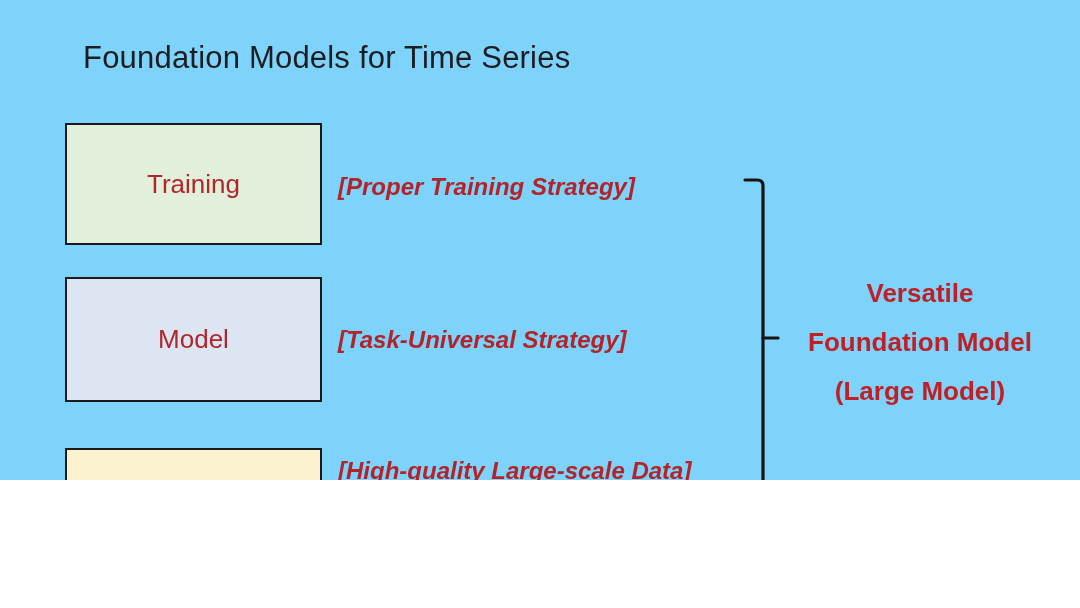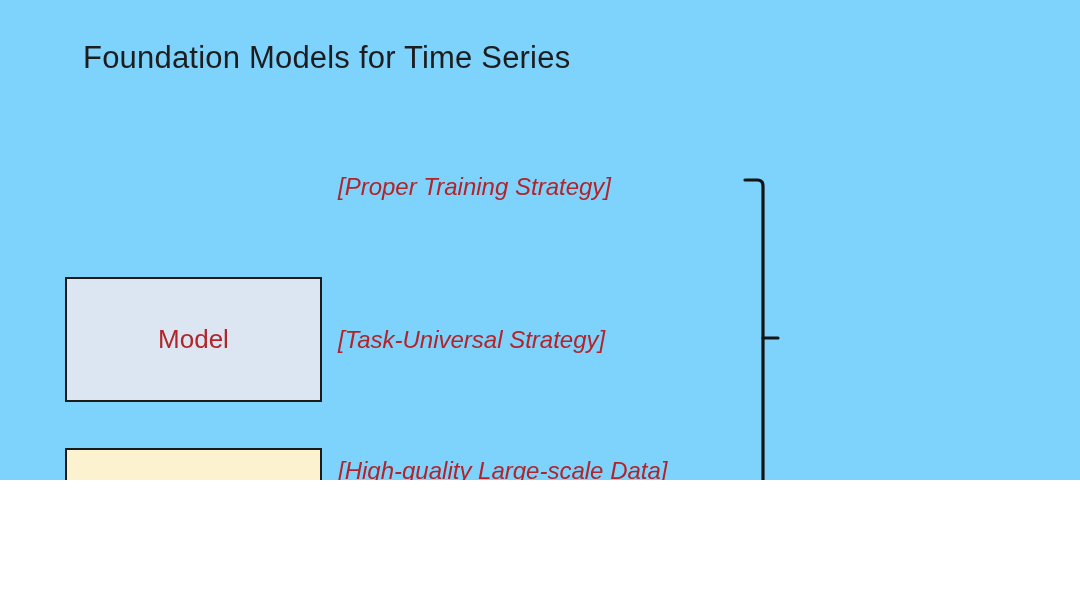"Training" div.box { html: none -> <div> <span>Training</span> </div> }
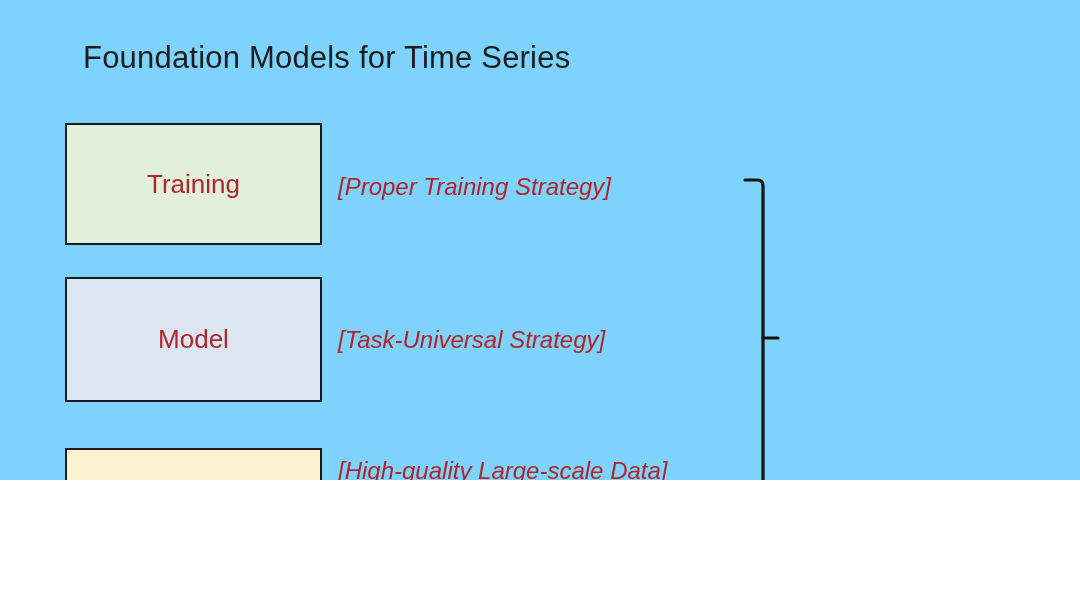"[Proper Training Strategy]" .annotation { font-weight: 400 -> 700 }
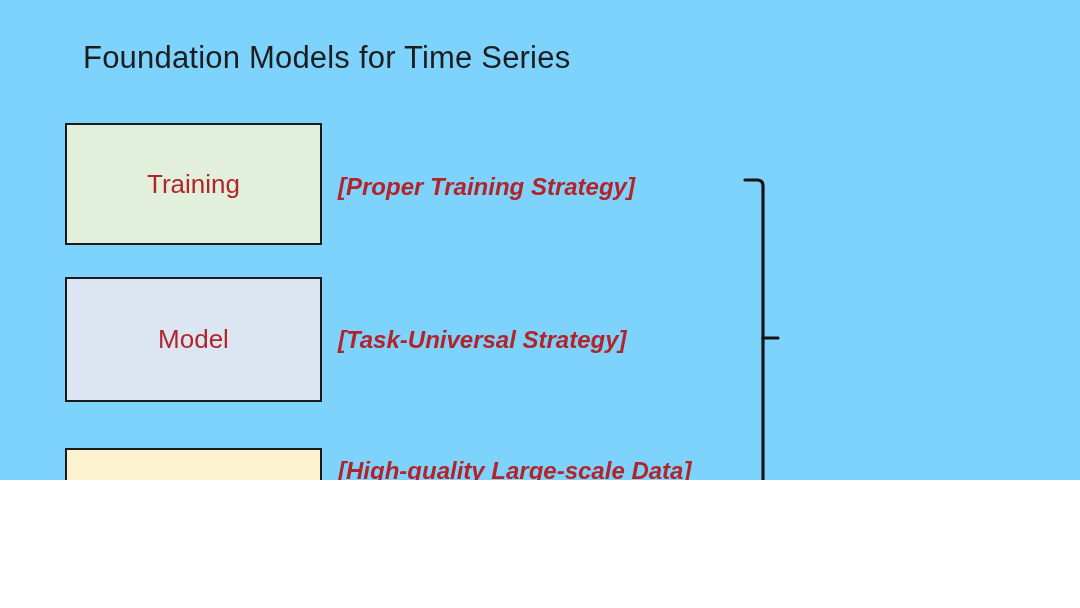"Versatile" div.result-block { html: none -> <div> <div>Versatile</div> <div>Foundation Model</div> <div>(Large Model)</div> </div> }
